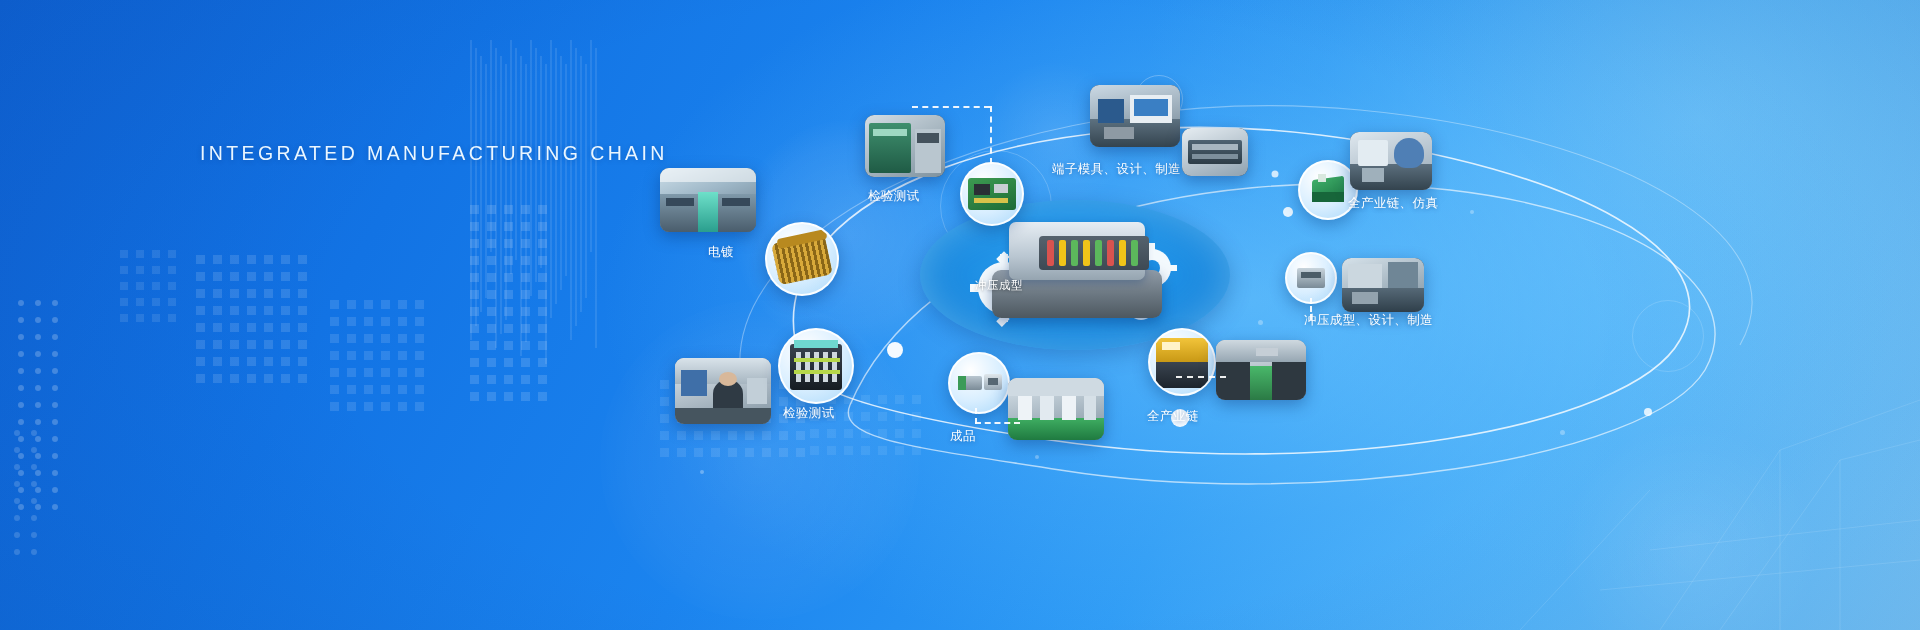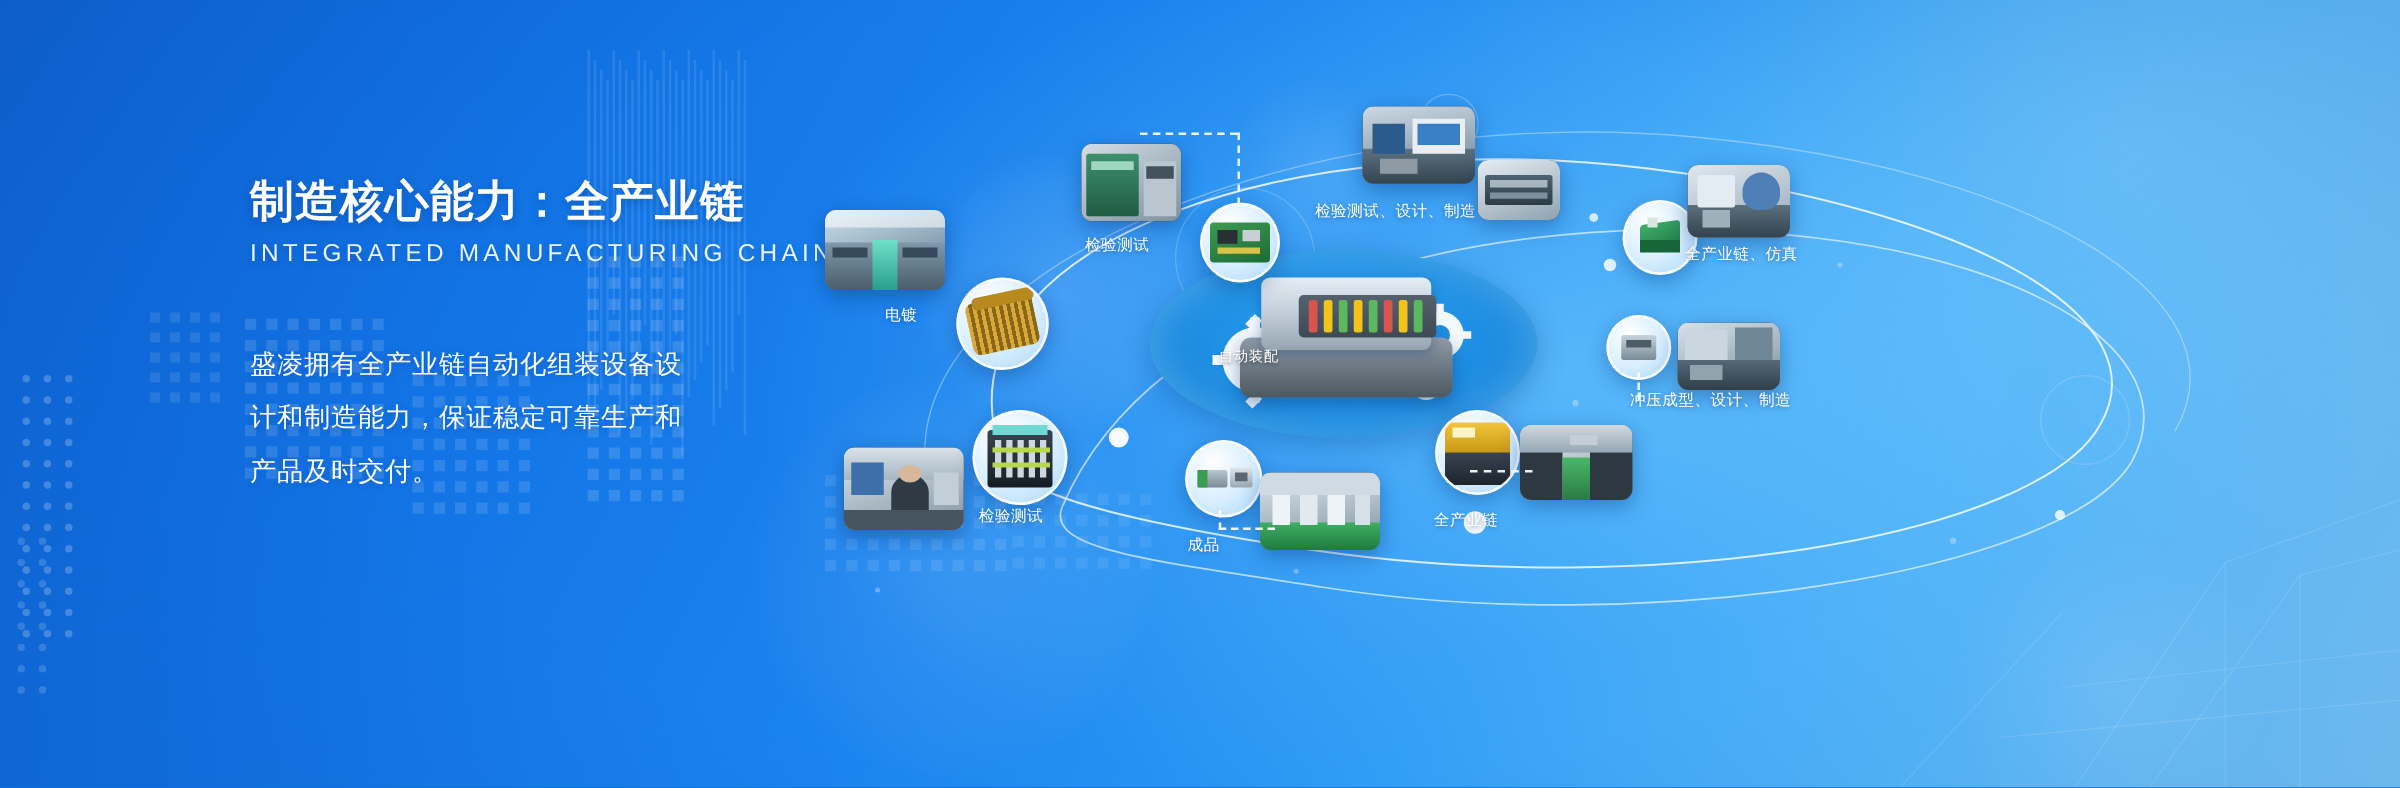"制造核心能力：全产业链" h1.title { html: <h1>制造核心能力：全产业链</h1> -> none }
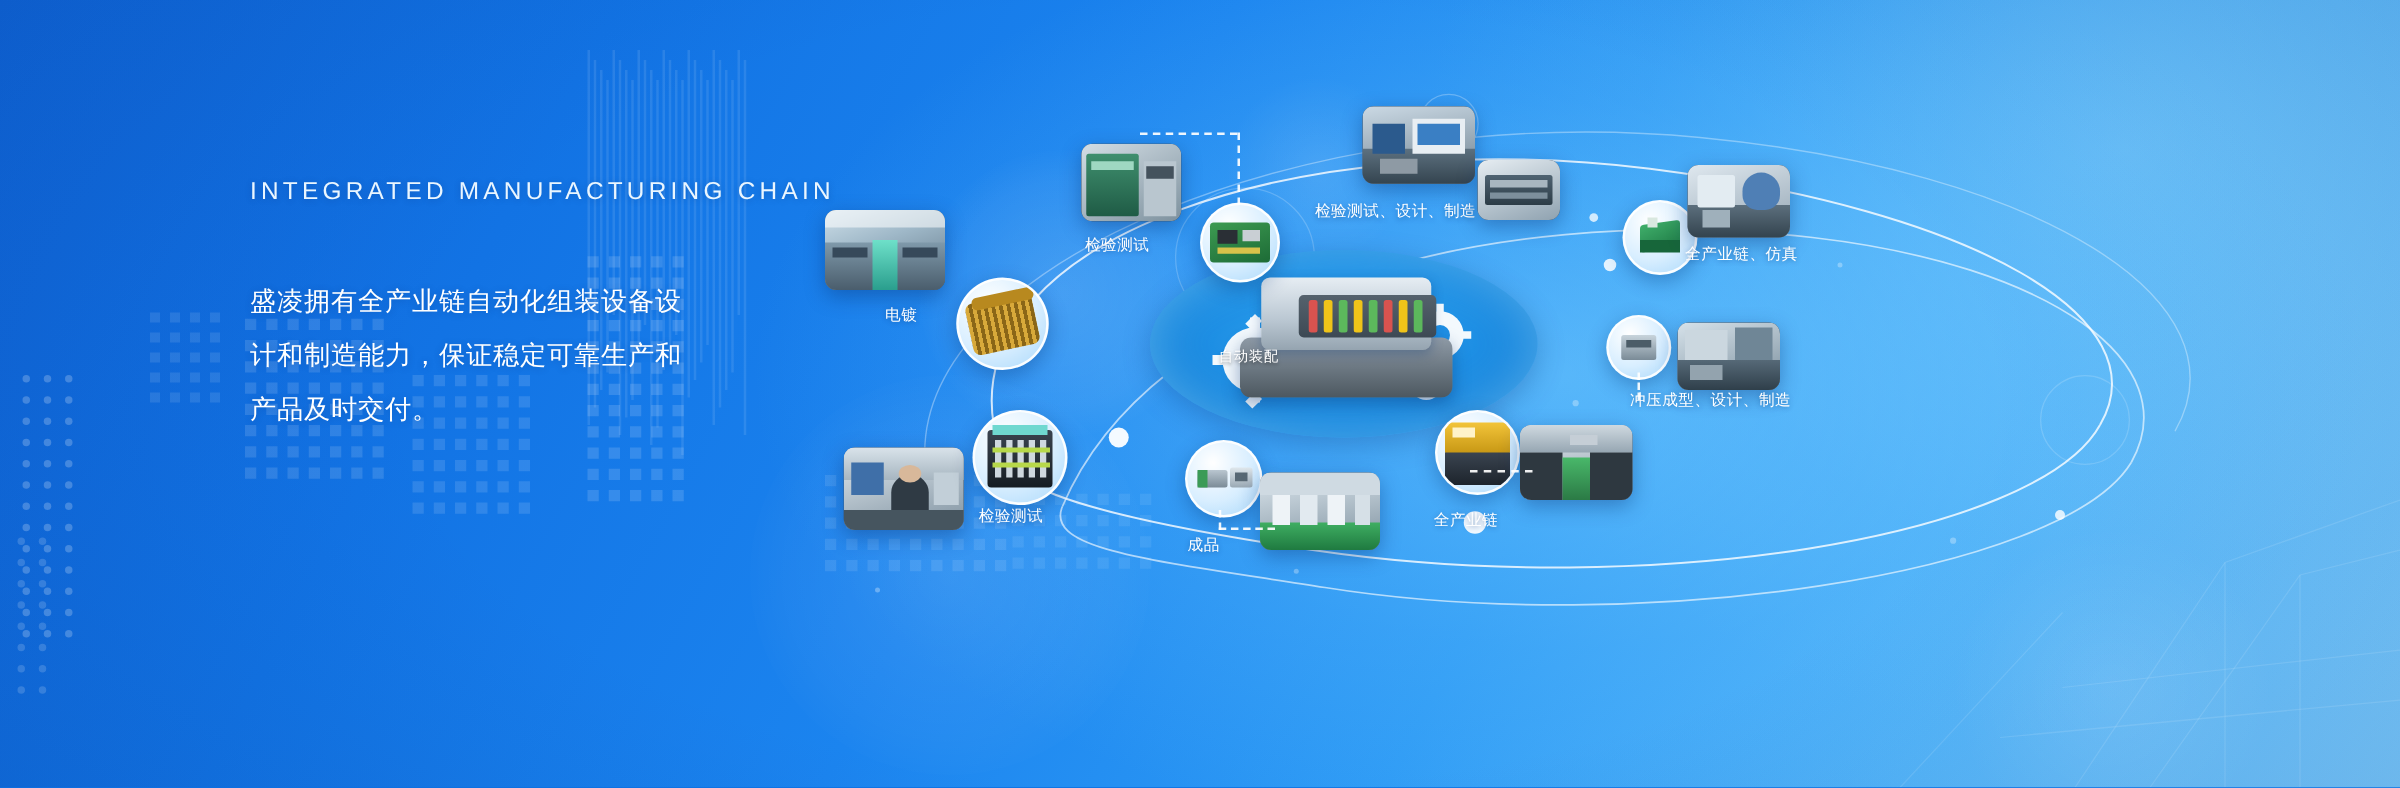"检验测试、设计、制造" div.label { text: 检验测试 -> 端子模具 }
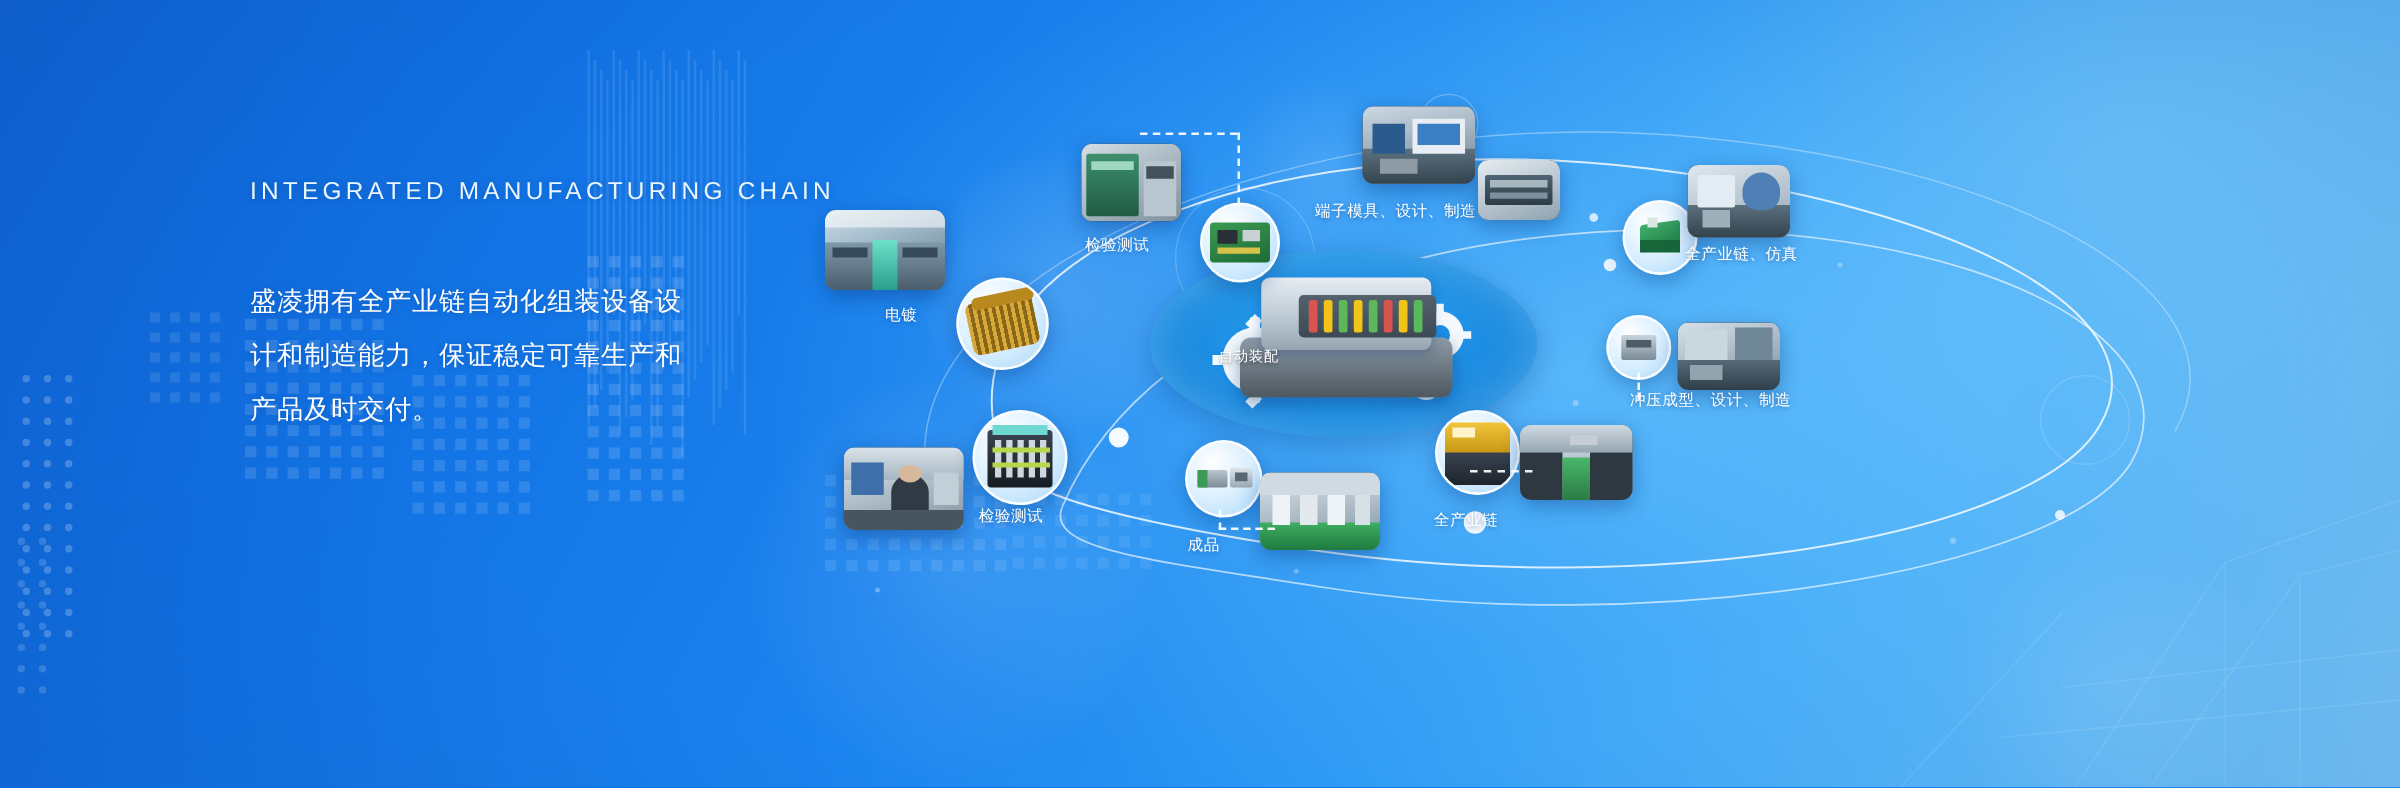"盛凌拥有全产业链自动化组装设备设计和制造能力，保证稳定可靠生产和产品及时交付。" p.body-text { html: <p>盛凌拥有全产业链自动化组装设备设计和制造能力，保证稳定可靠生产和产品及时交付。</p> -> none }
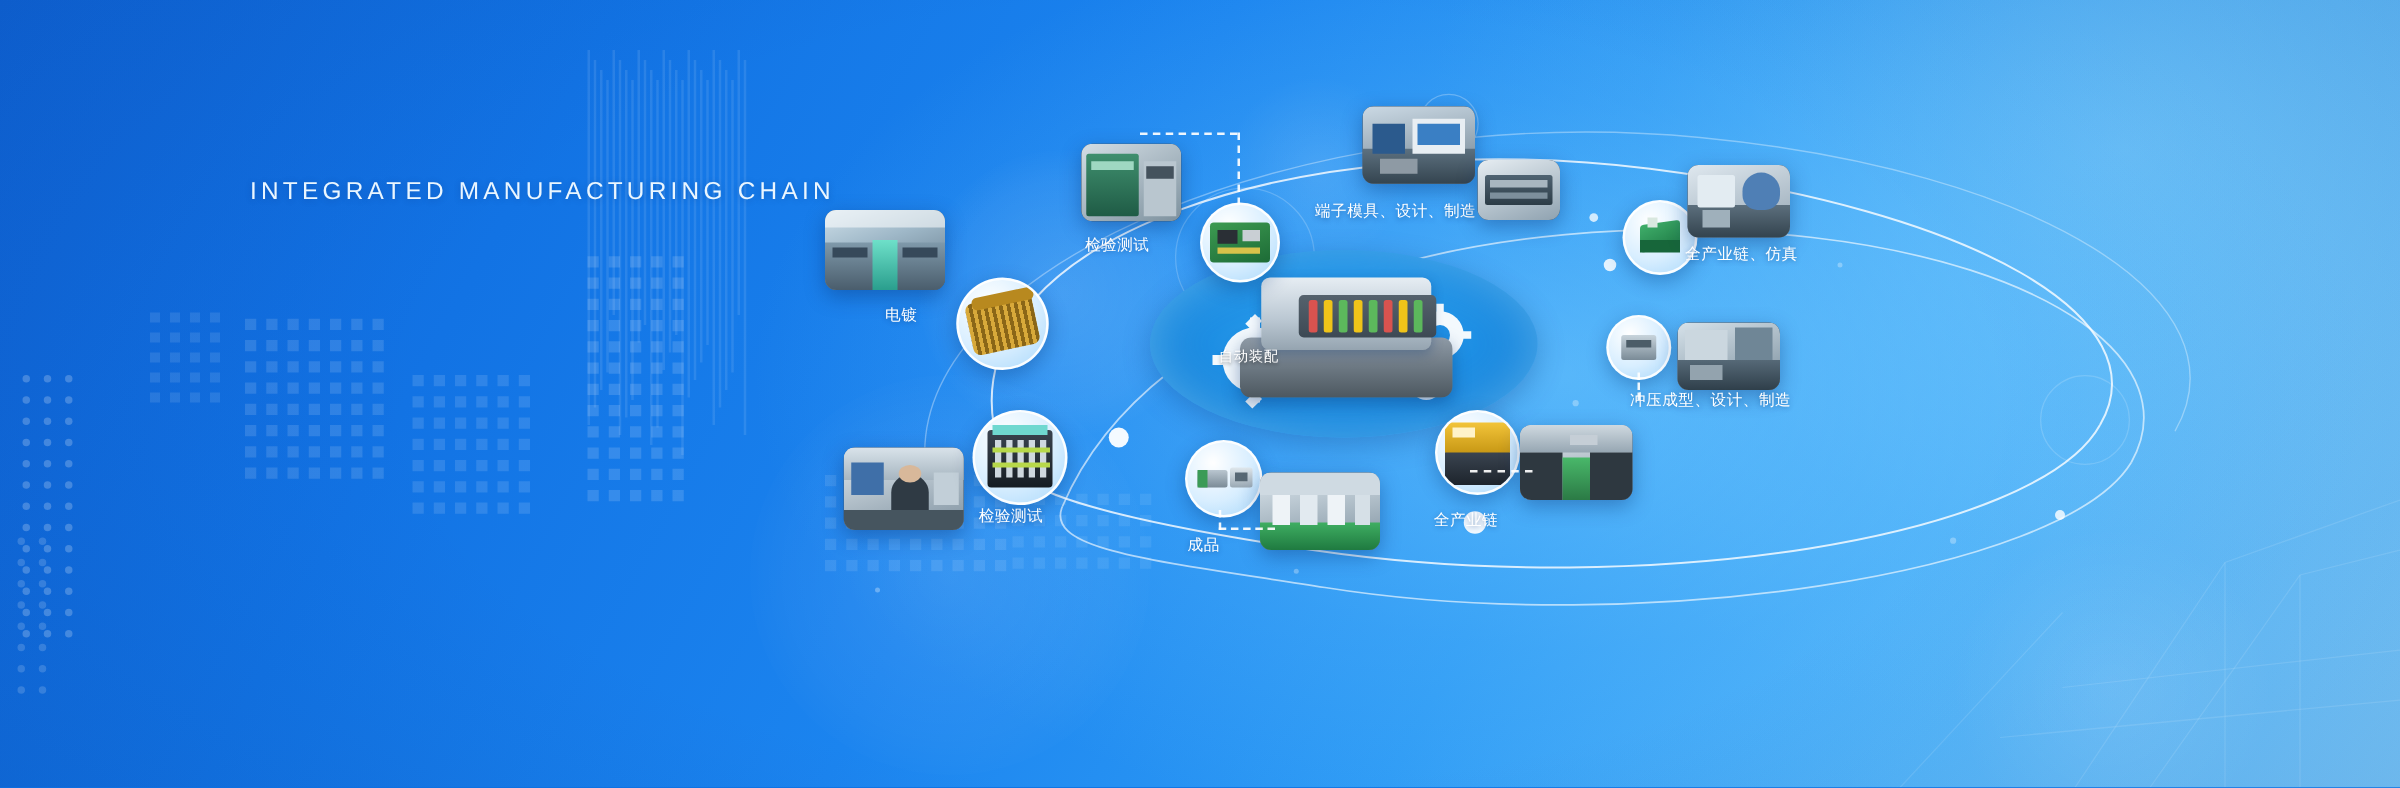"自动装配" div.hub-tag { text: 自动装配 -> 冲压成型 }
